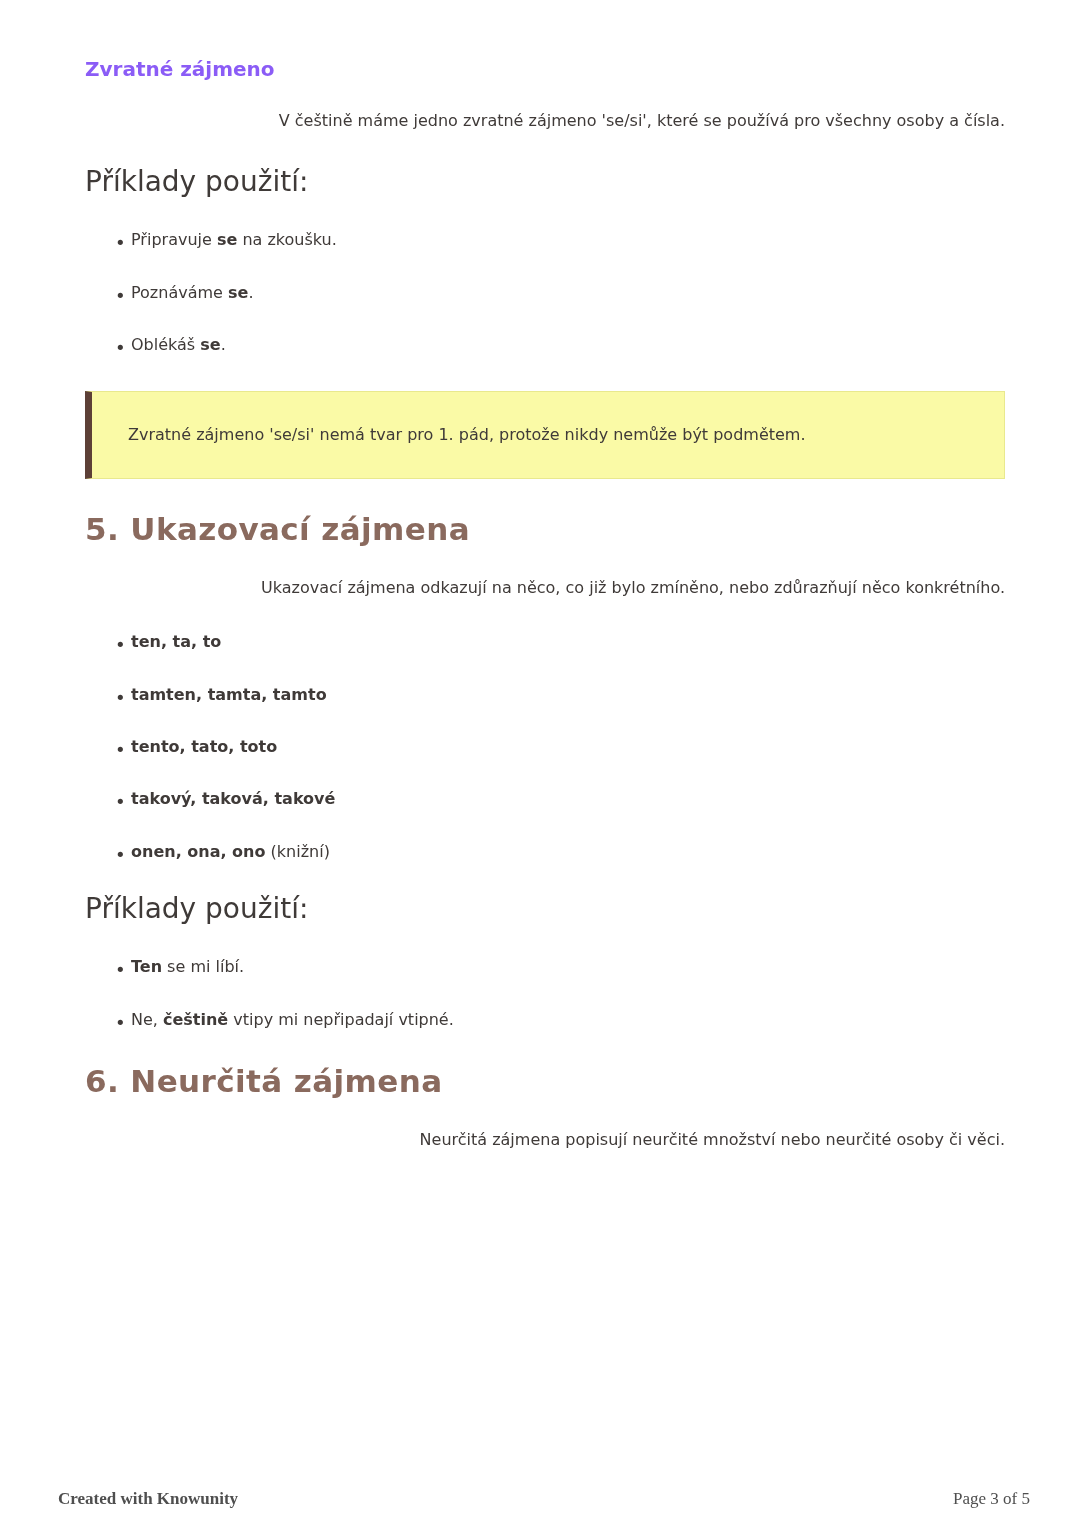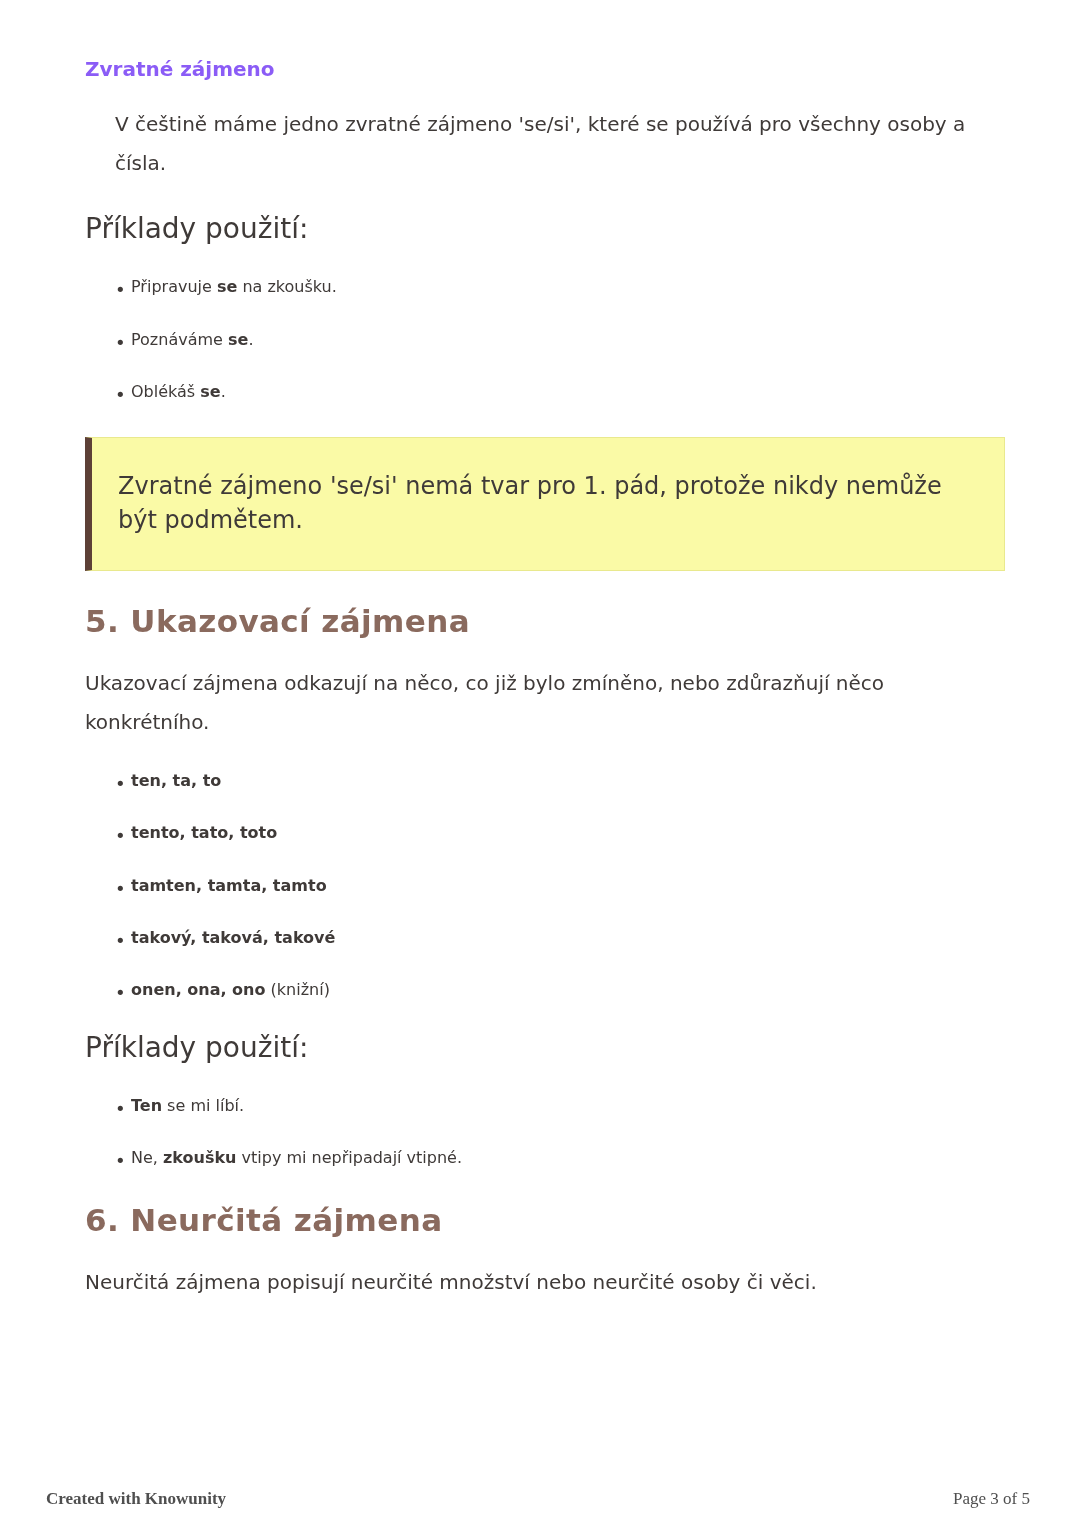"V češtině máme jedno zvratné" .para { font-size: 20px -> 16px; text-align: none -> right }
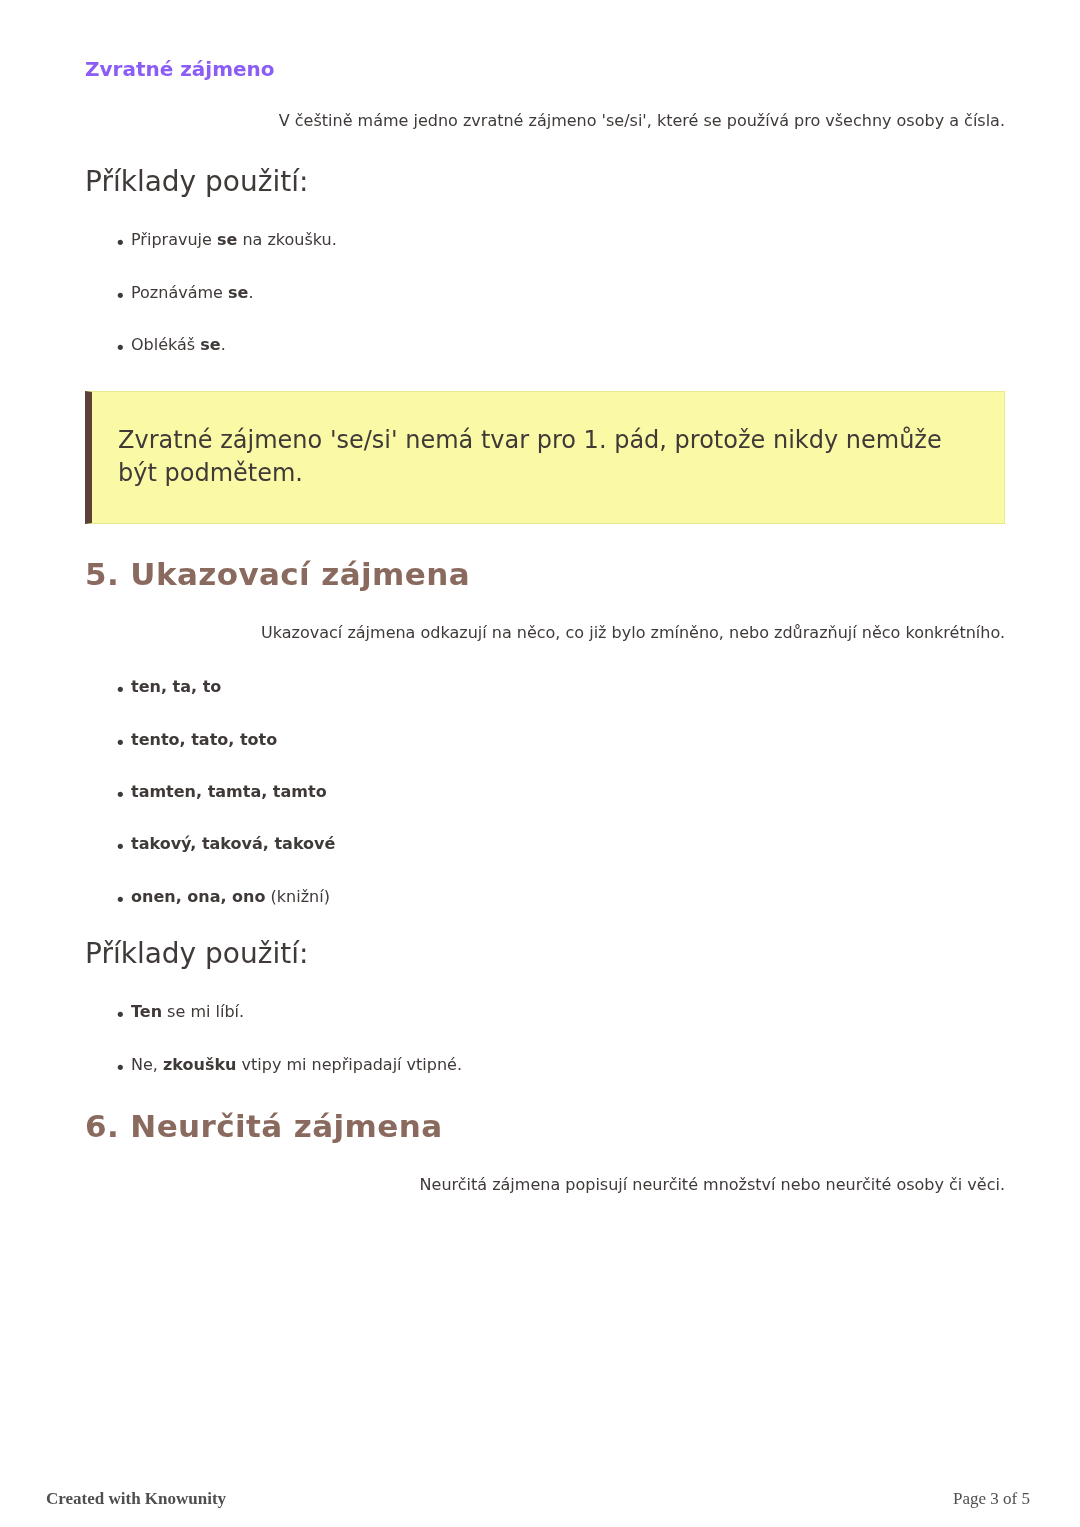"Zvratné zájmeno 'se/si' nemá tvar" .callout { font-size: 24px -> 16px; padding: 32px 26px -> 32px 36px }
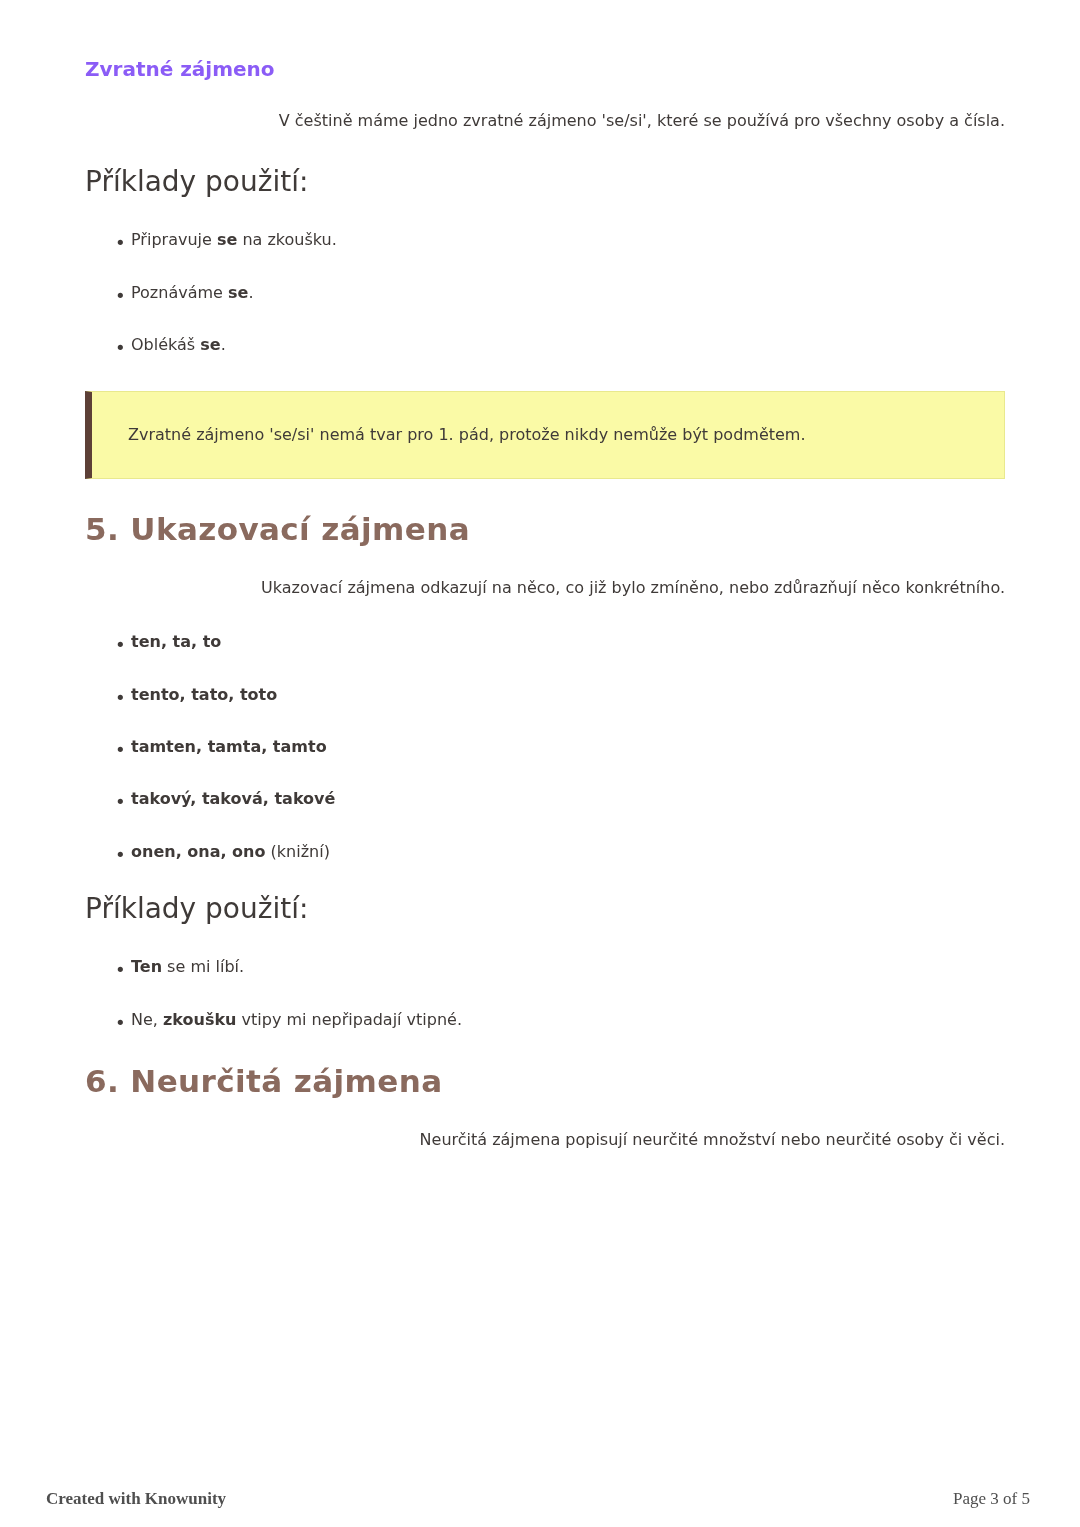"tento, tato, toto" li.runs { order: before "tamten, tamta, tamto" -> after "tamten, tamta, tamto" }
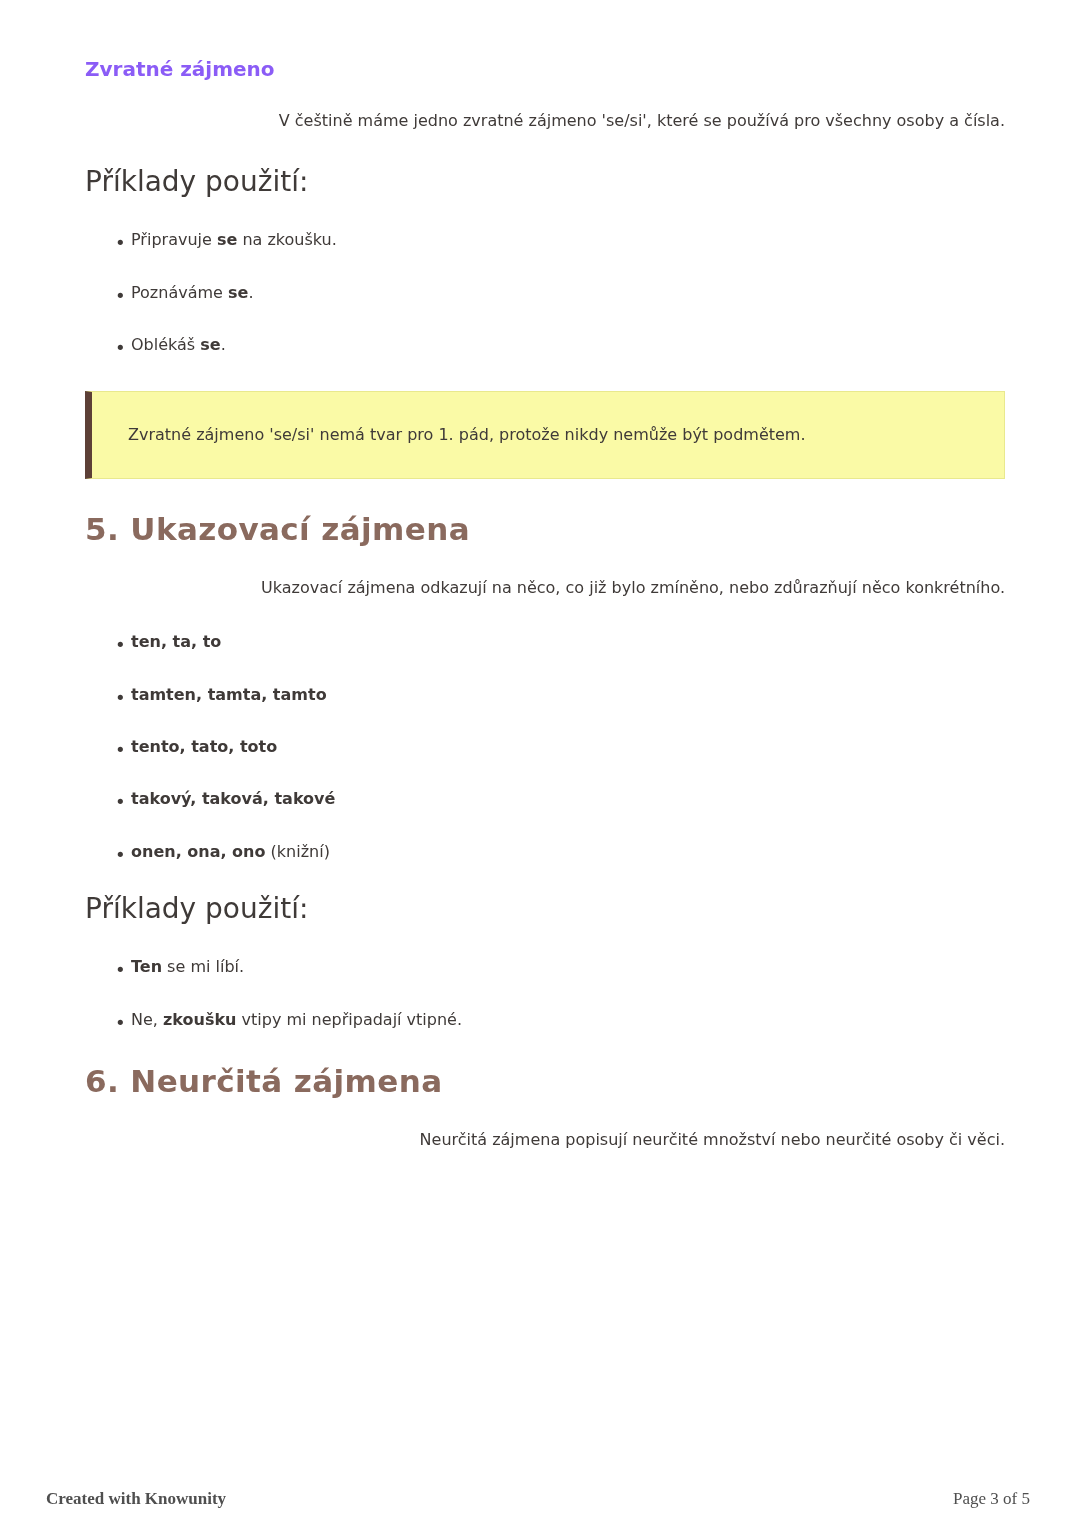"zkoušku" span.b { text: zkoušku -> češtině }
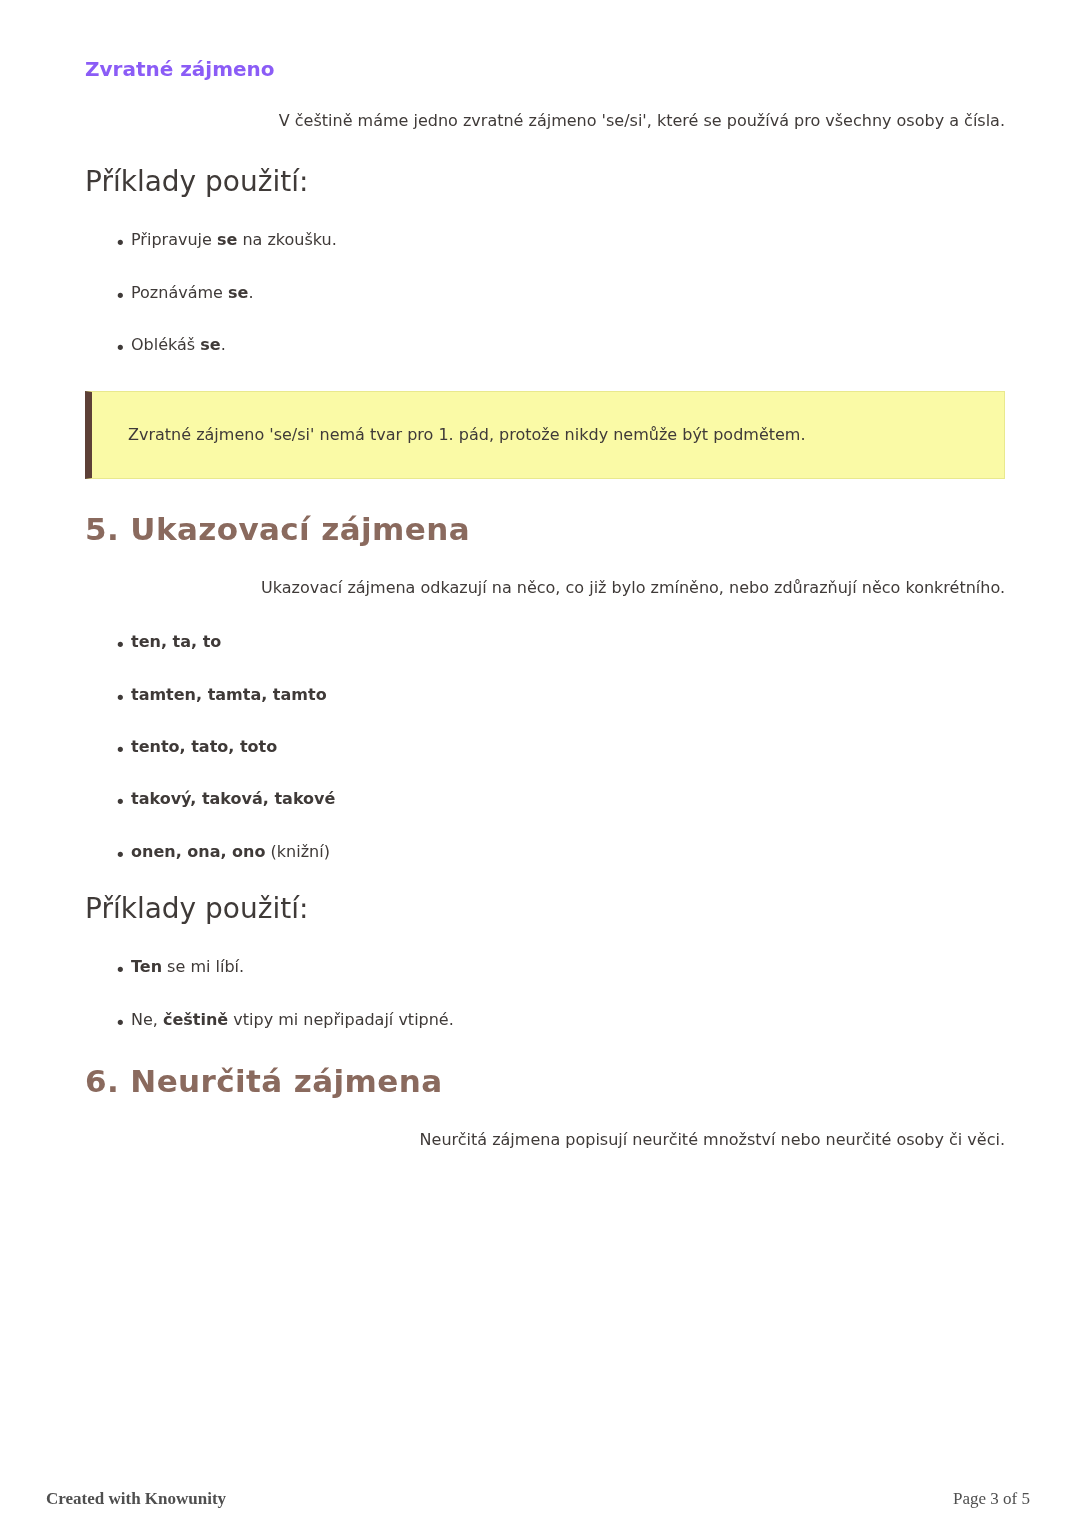"Created with Knowunity" .footer { left: 46px -> 58px }
